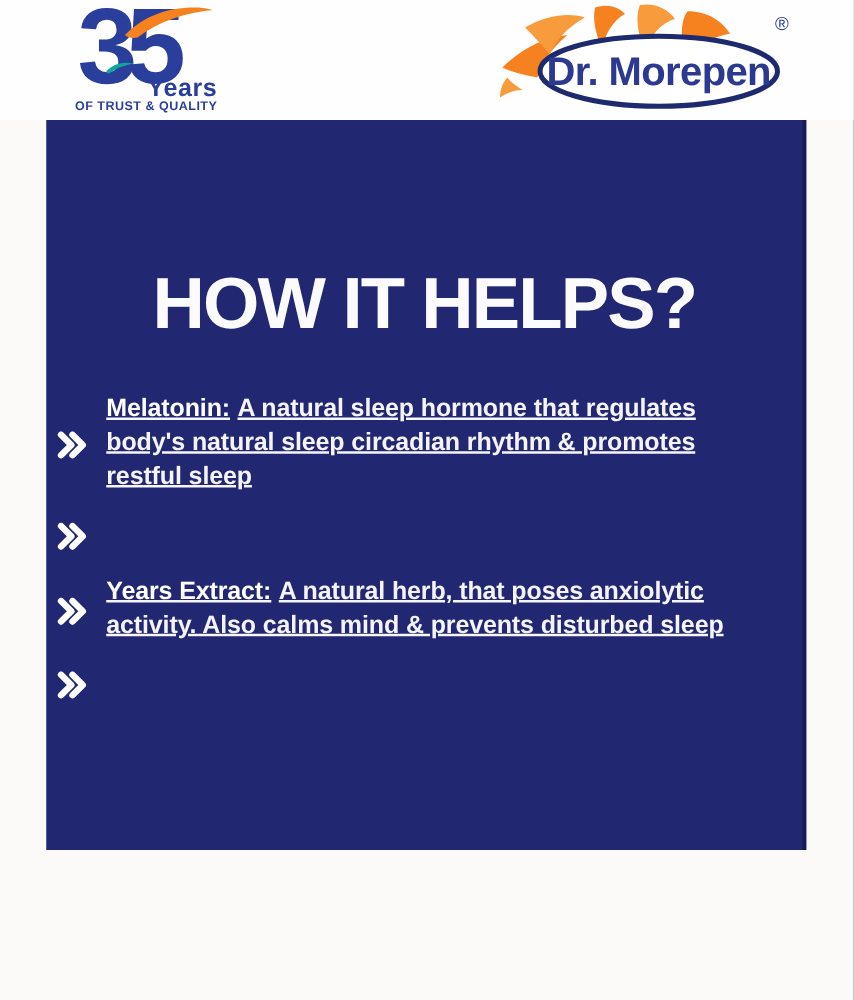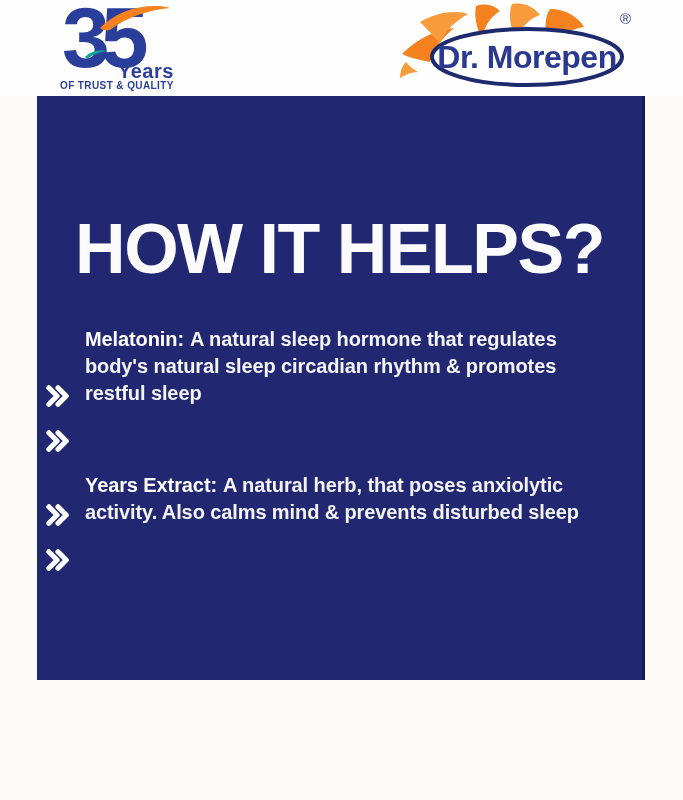"HOW IT HELPS?" .title { font-size: 70px -> 58px }
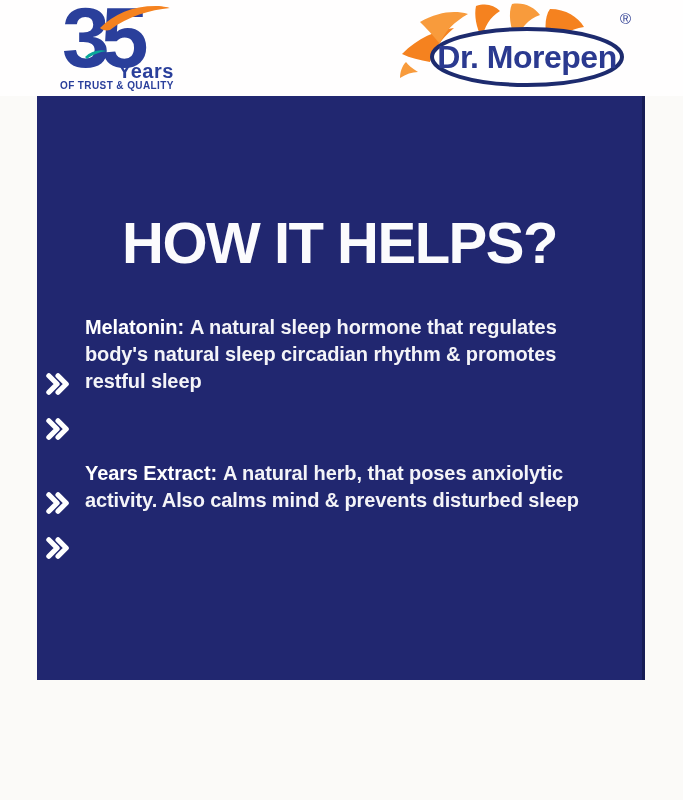"Melatonin: A natural sleep hormone" .bullet { align-items: flex-end -> center; text-decoration: none -> underline }
